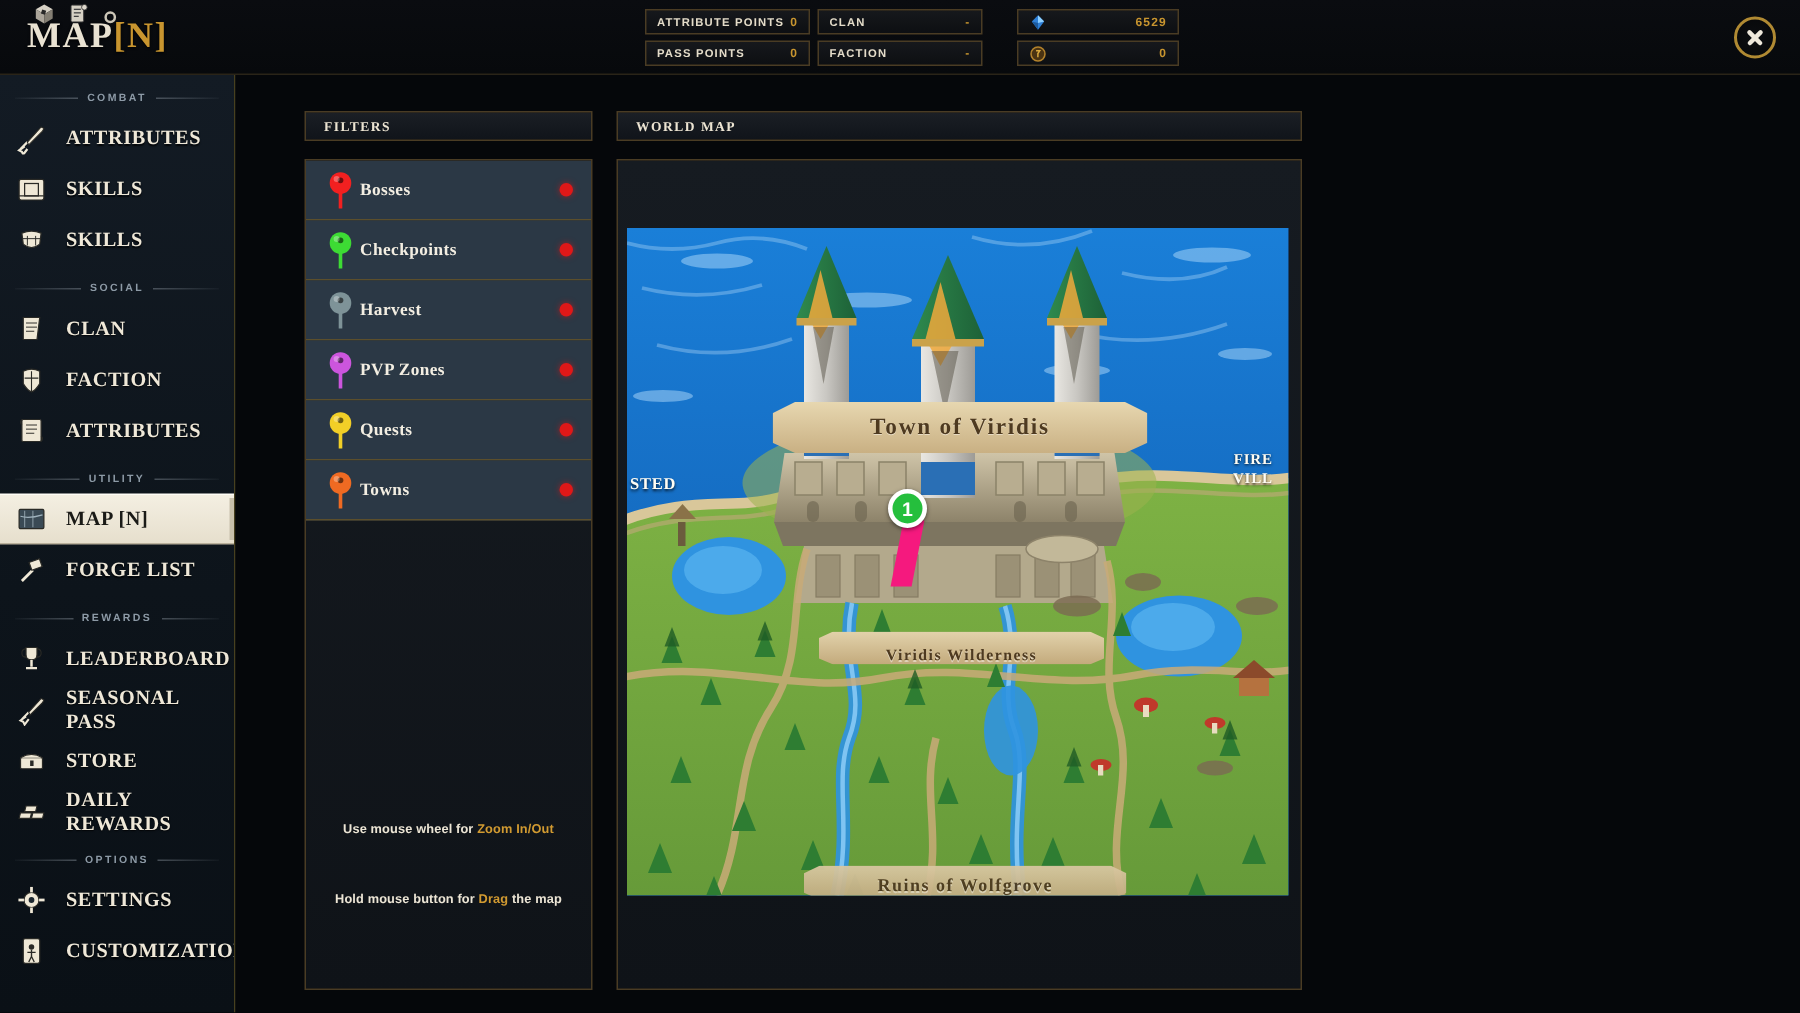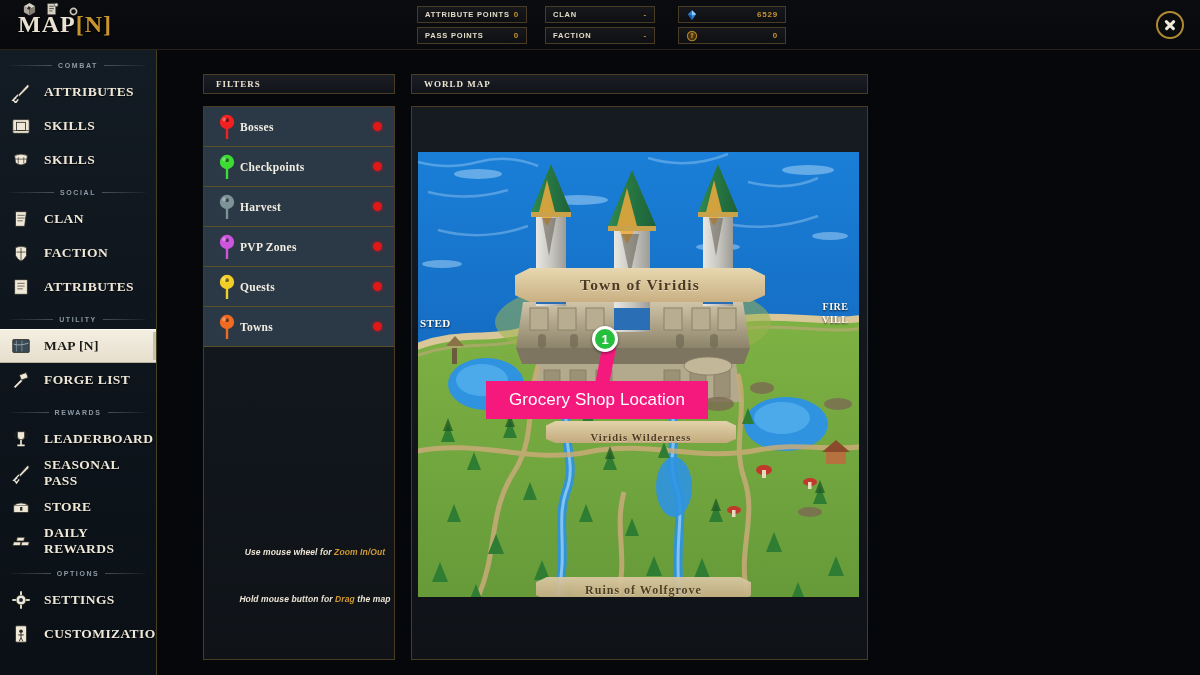"ATTRIBUTE POINTS" #g-attr { left: 417px -> 430px }
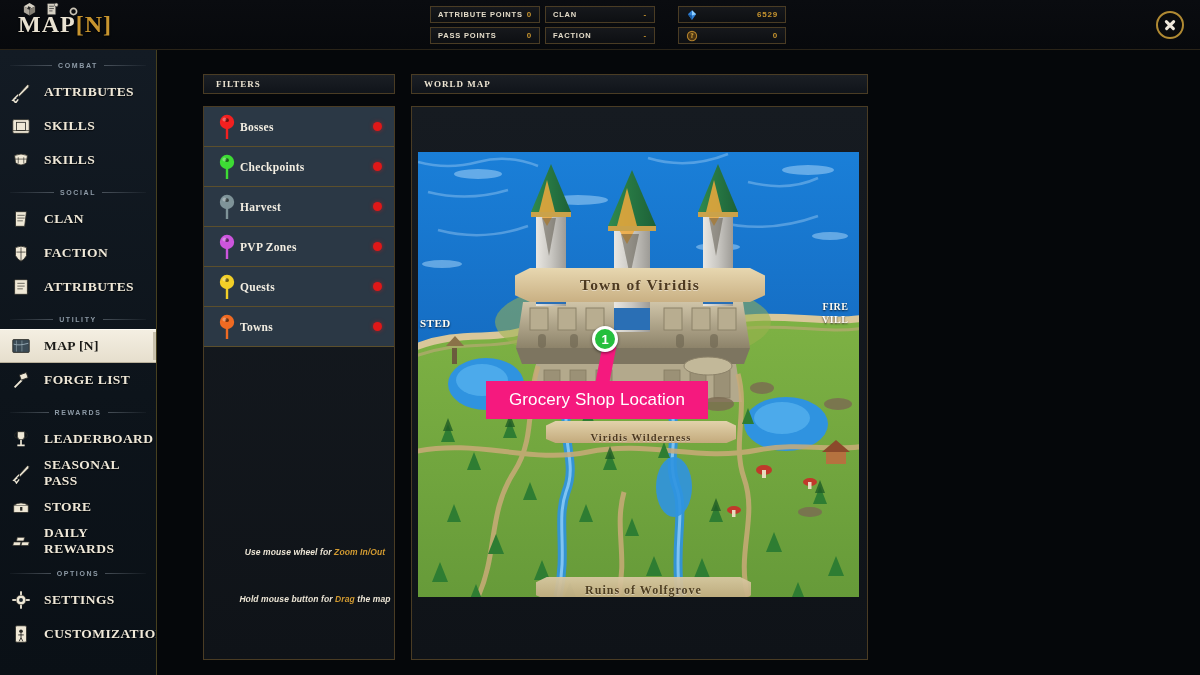"Grocery Shop Location" div { html: <div> <span>Grocery Shop Location</span> </div> -> none }
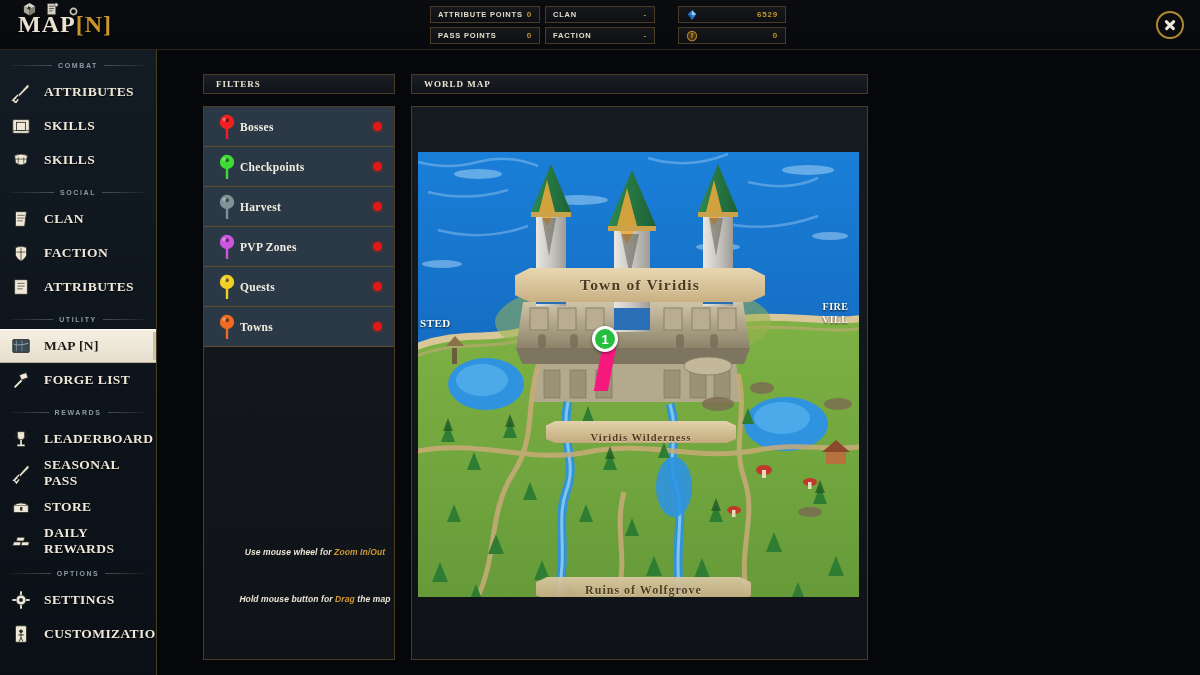"Use mouse wheel for Zoom" .hint { font-style: italic -> none; left: 16px -> 0 }
